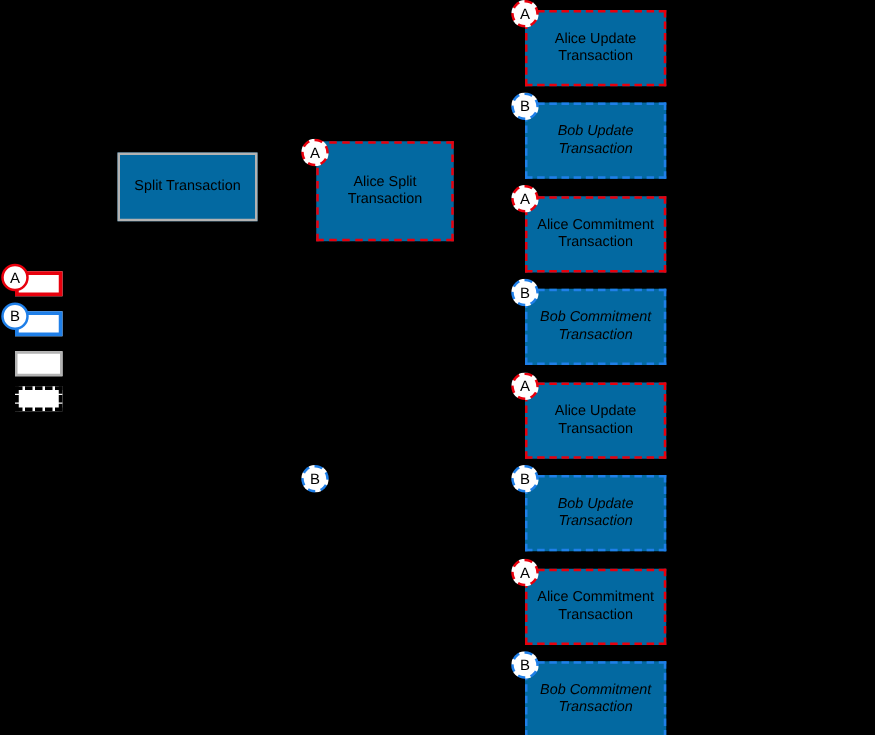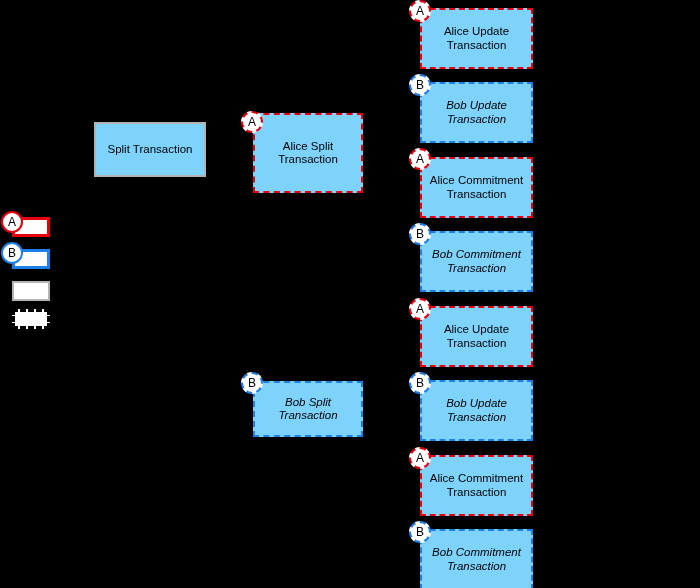"Alice Update" .tx-box { background: #7dd3fc -> #0369a1 }
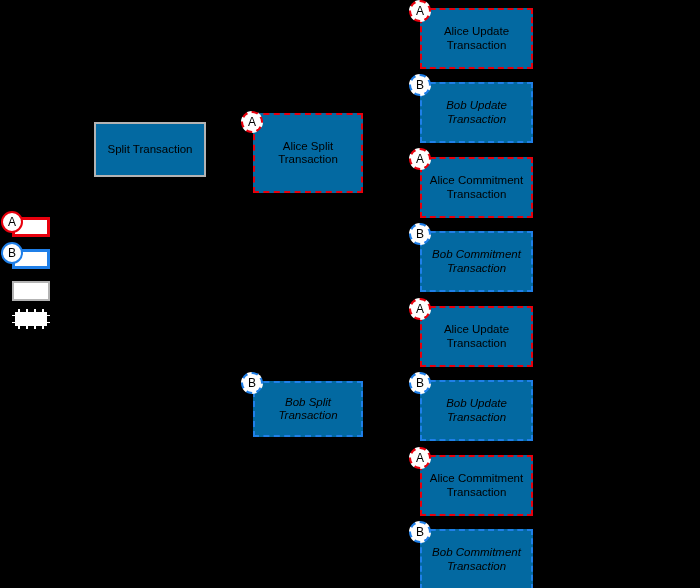"Bob Split Transaction" div.tx-box { html: <div> <span>Bob Split Transaction</span> </div> -> none }
